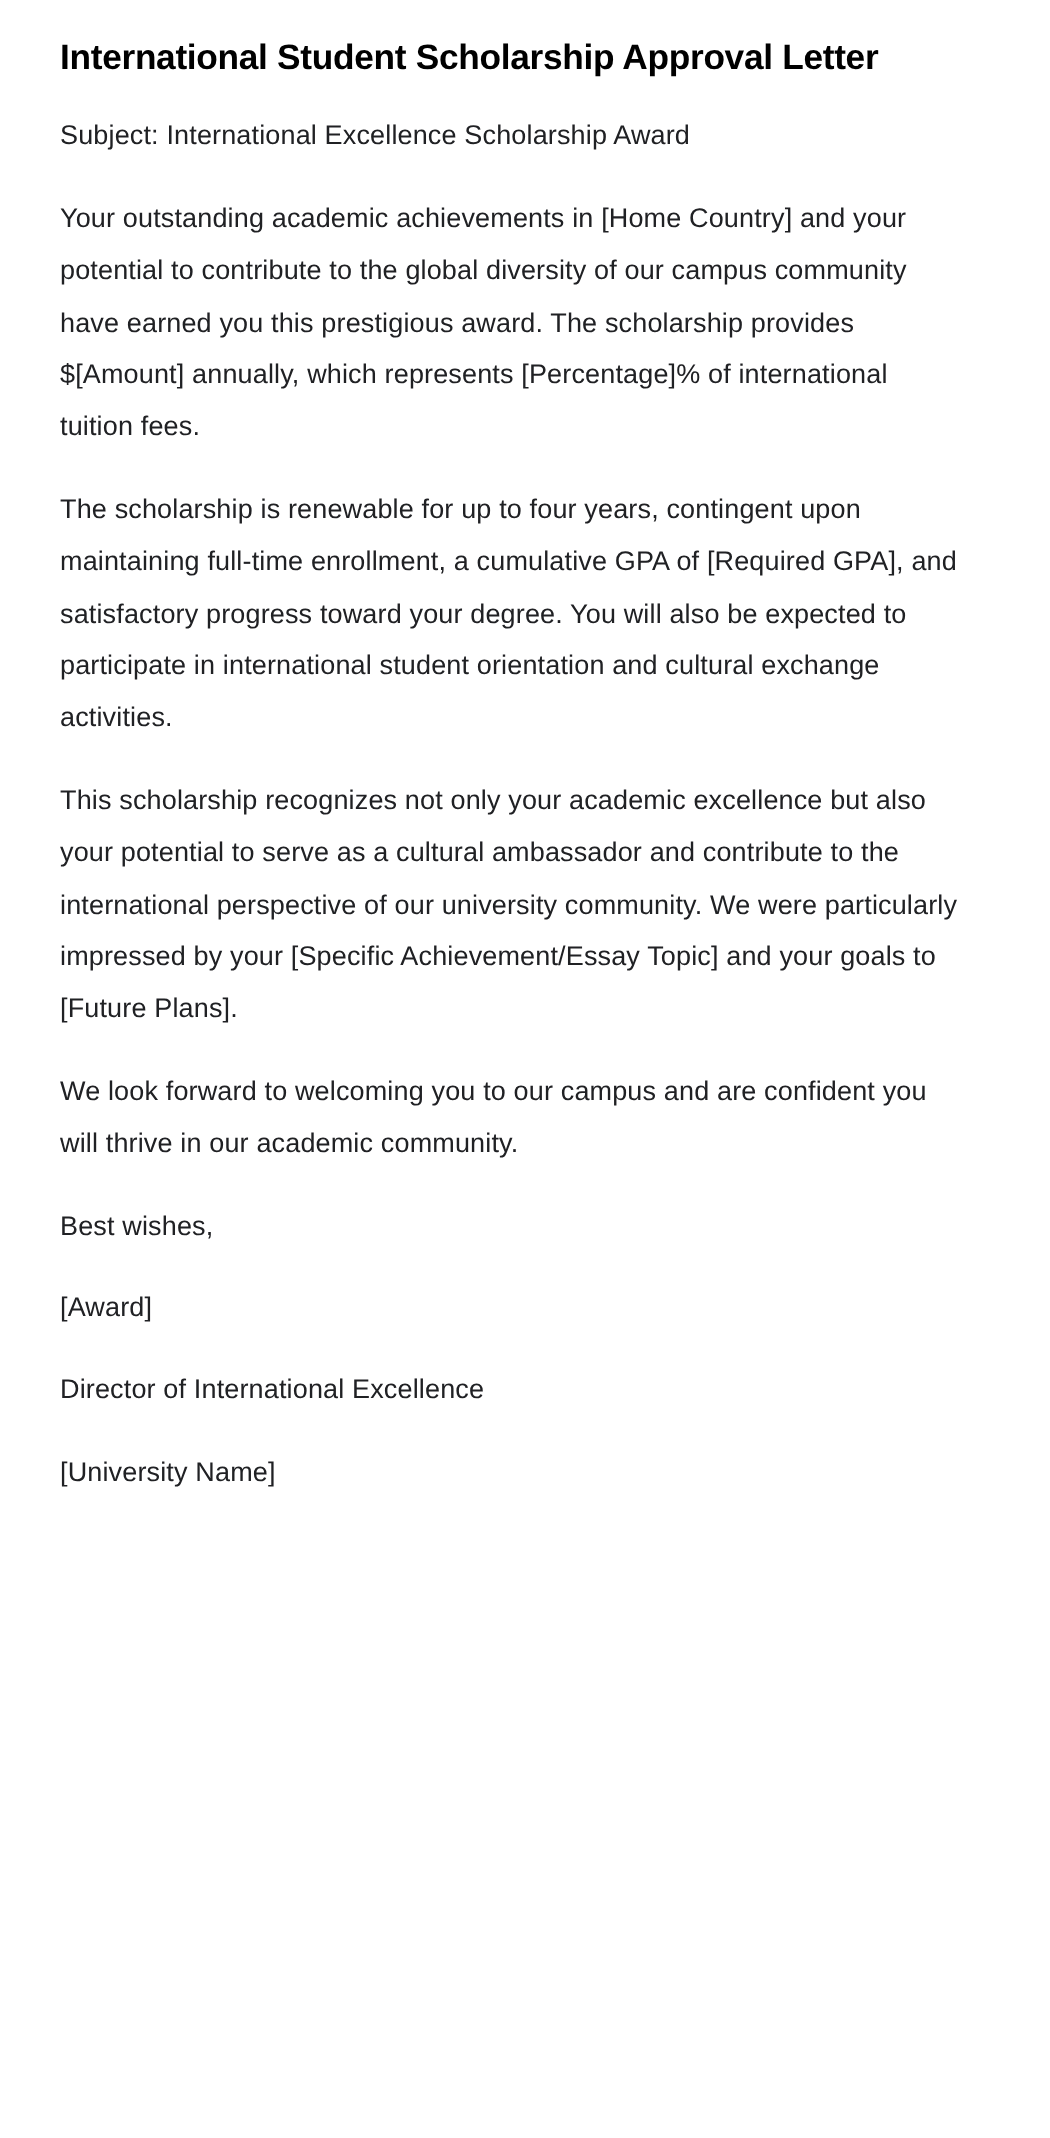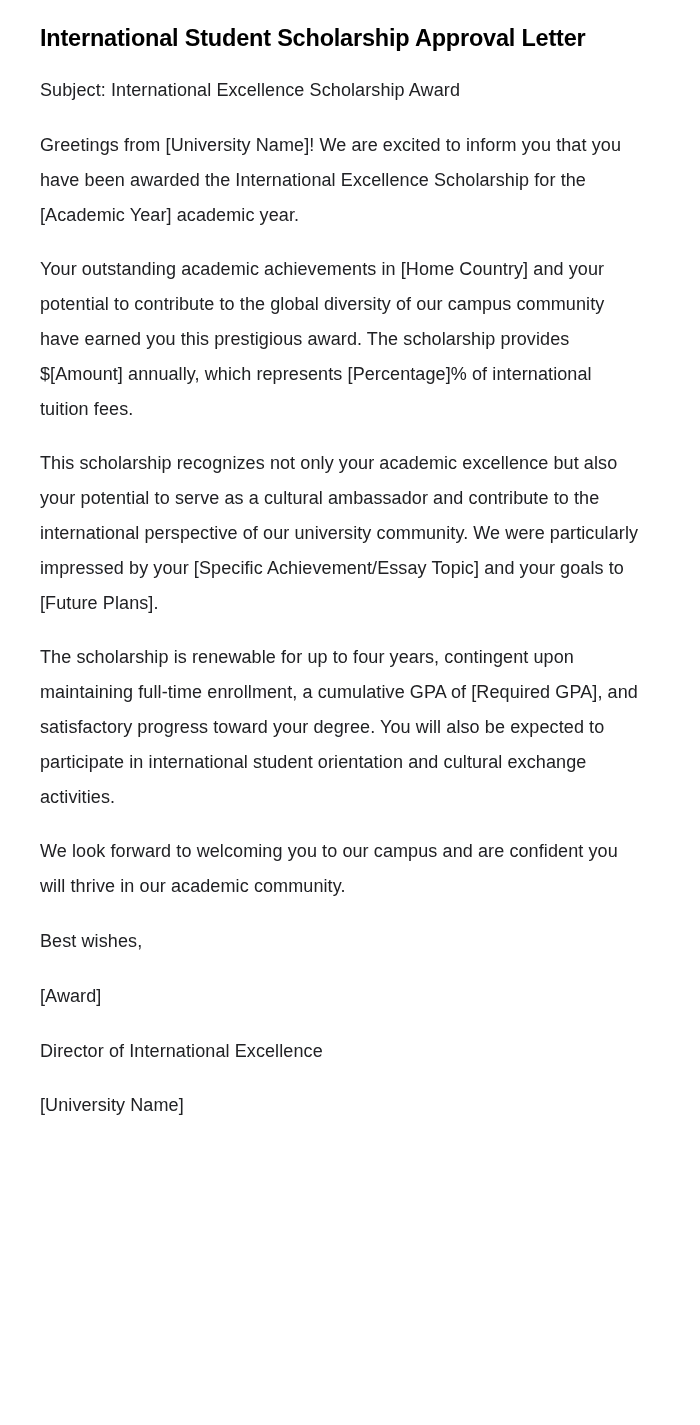"Greetings from [University Name]! We" p { html: <p>Greetings from [University Name]! We are excited to inform you that you have been awarded the International Excellence Scholarship for the [Academic Year] academic year.</p> -> none }
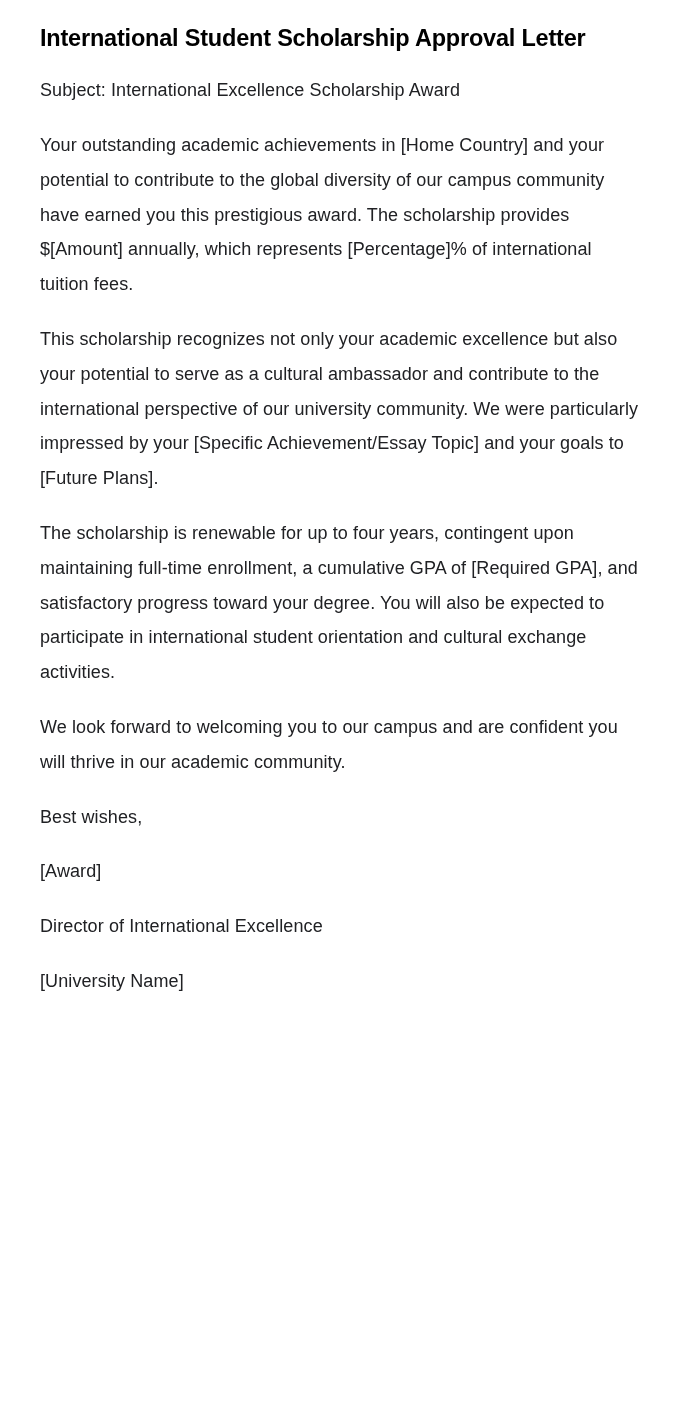"This scholarship recognizes not only" p { order: before "The scholarship is renewable for" -> after "The scholarship is renewable for" }
